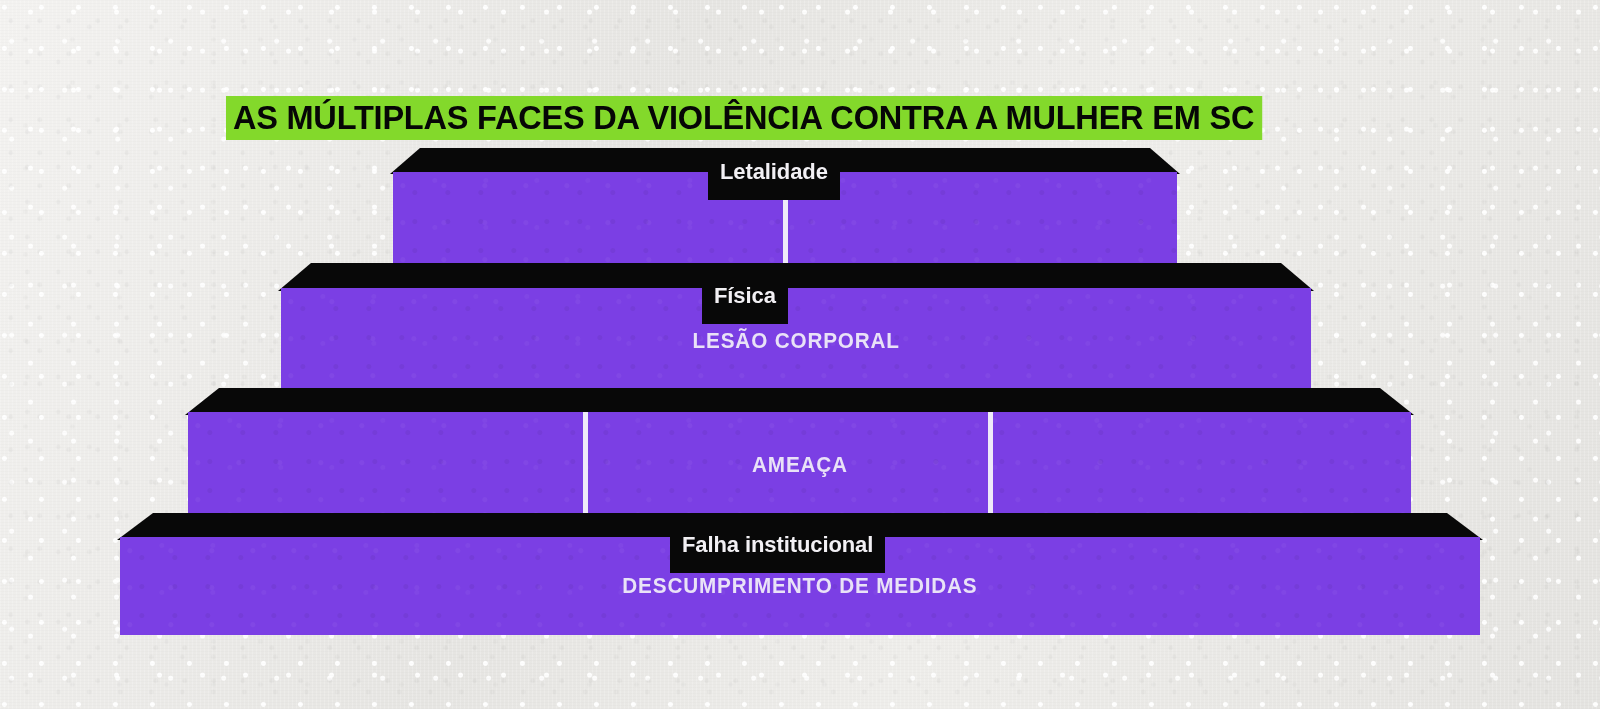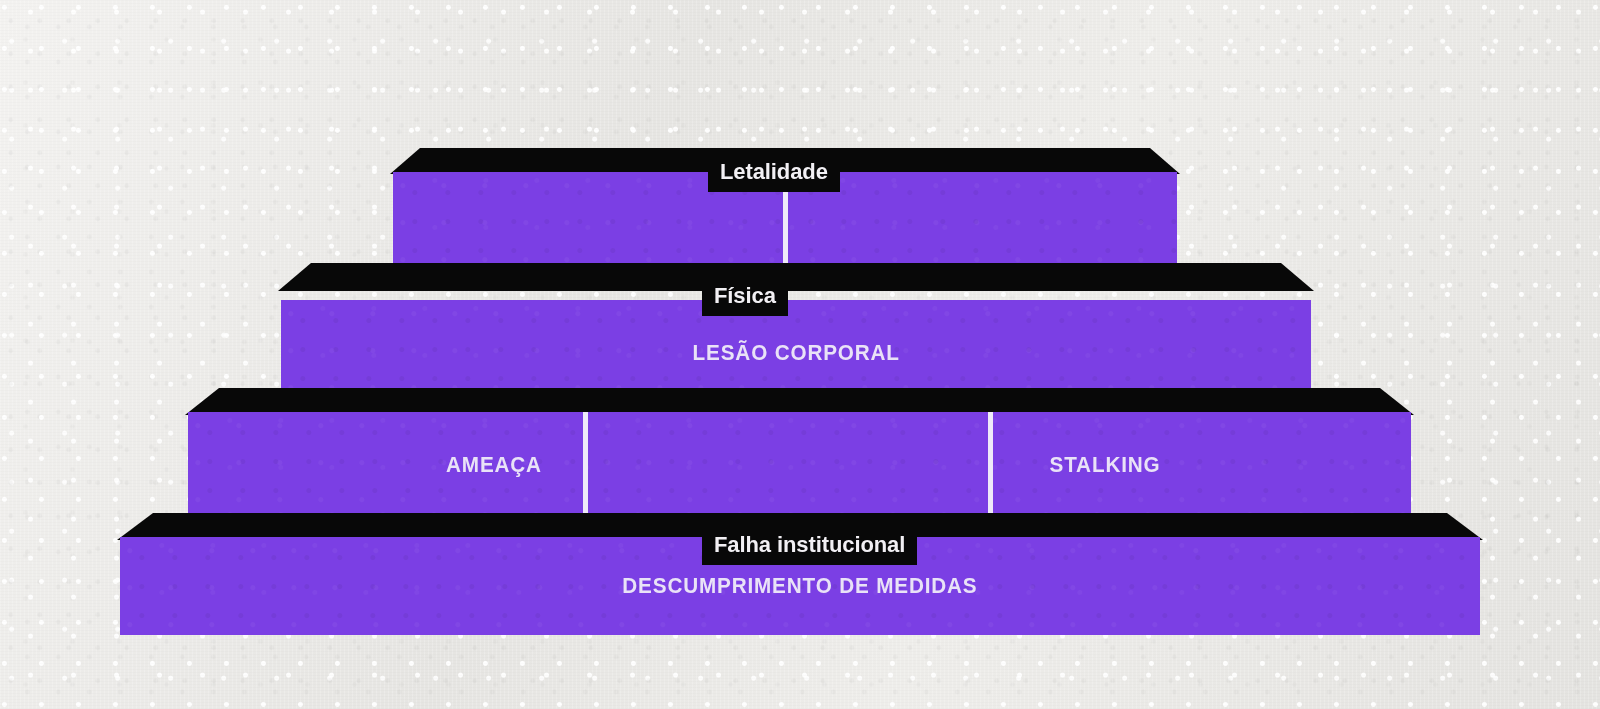"AS MÚLTIPLAS FACES DA VIOLÊNCIA" div { html: none -> <div> <h1>AS MÚLTIPLAS FACES DA VIOLÊNCIA CONTRA A MULHER EM SC</h1> </div> }
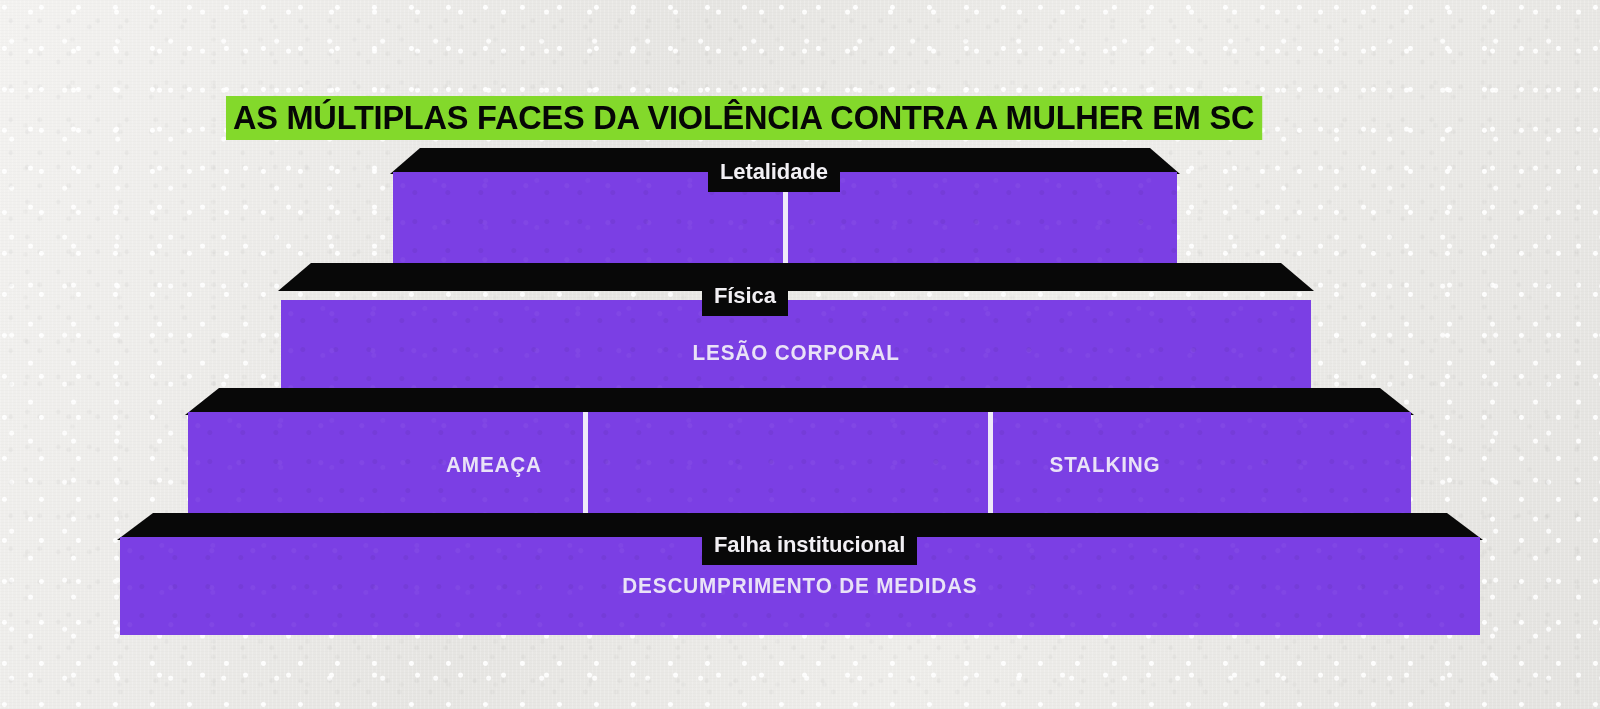"Letalidade" .tier-badge { padding: 2px 12px 5px 12px -> 2px 12px 13px 12px }
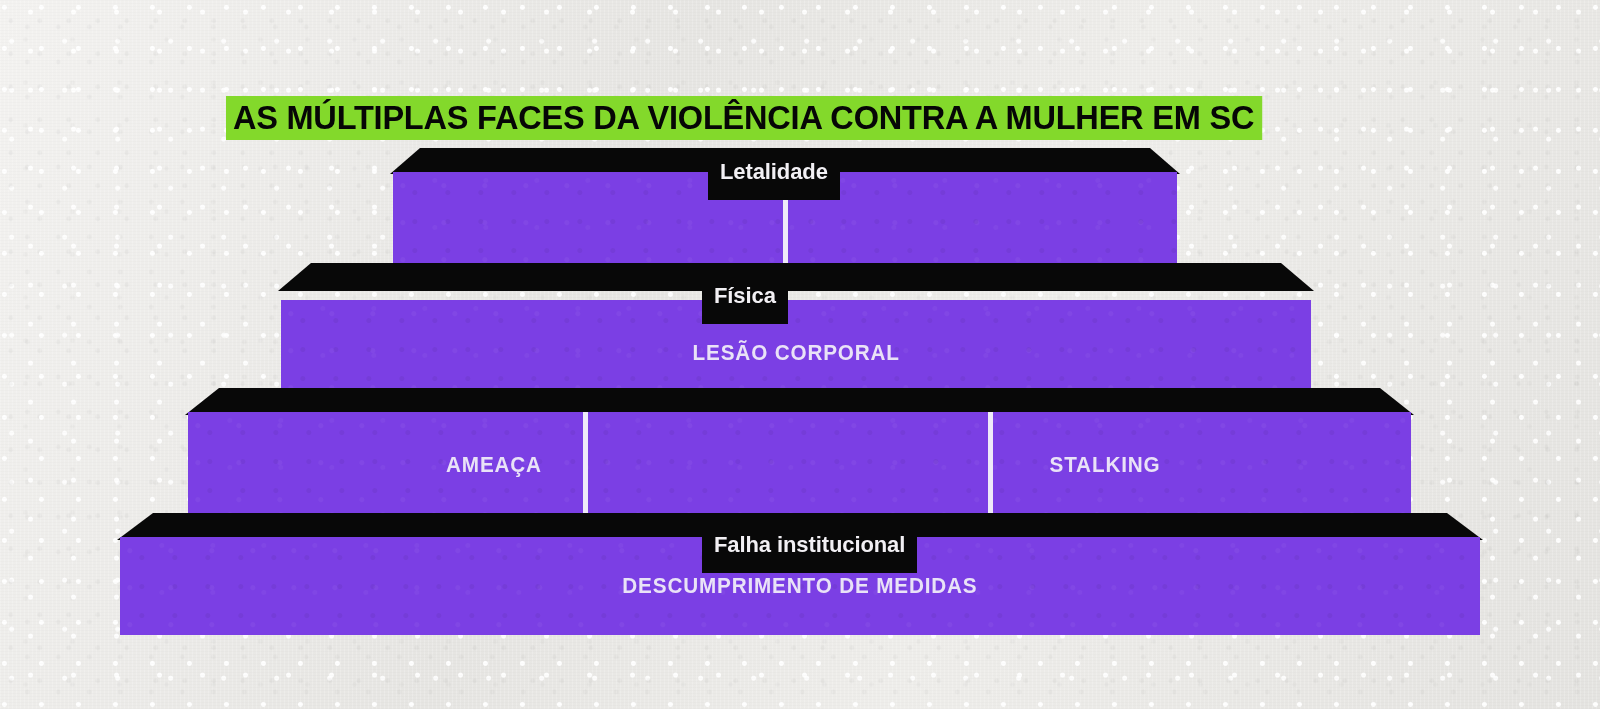"LESÃO CORPORAL" #tier-2 .tier-body { margin-top: 12px -> none }
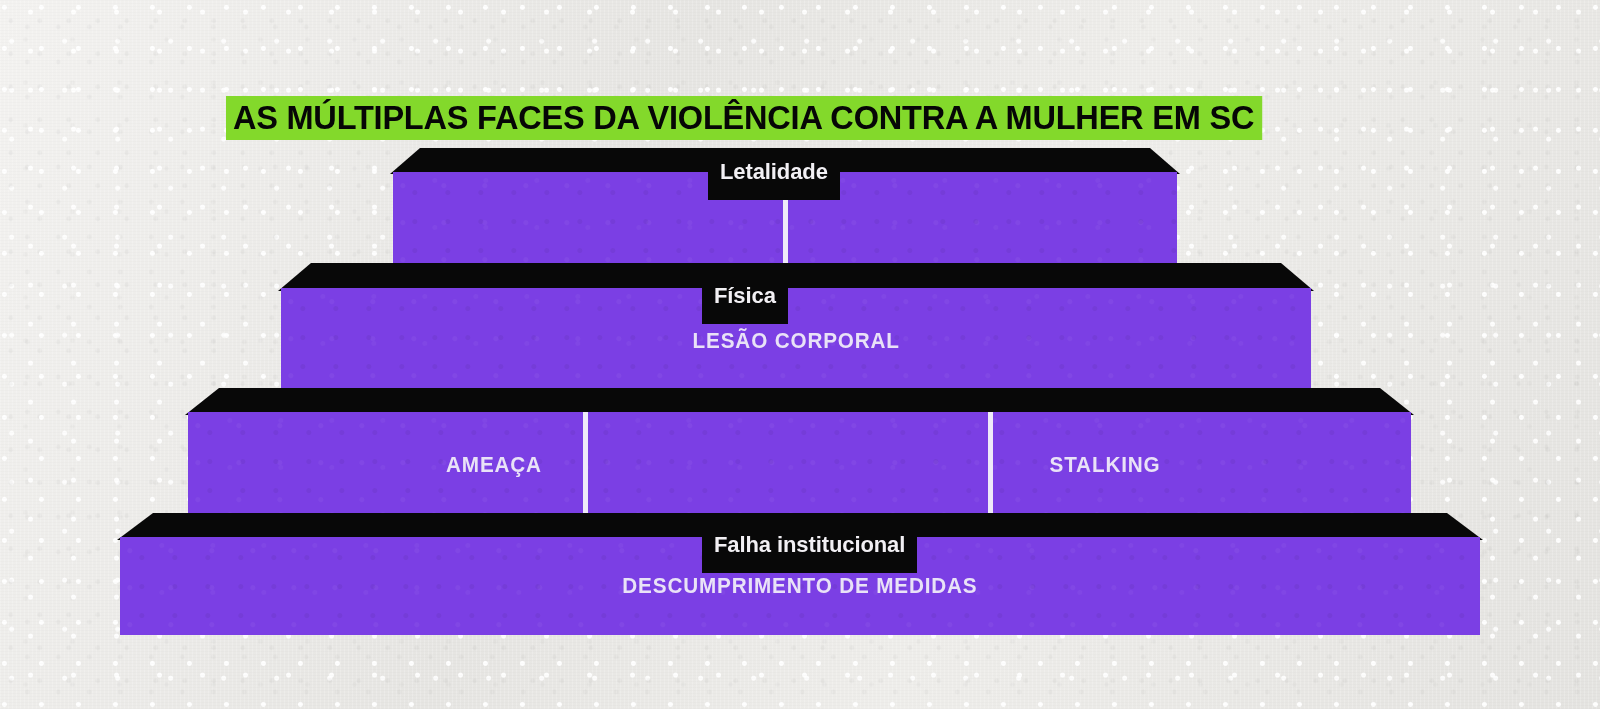"STALKING" div.tier-item { html: <div> <span>STALKING</span> </div> -> none }
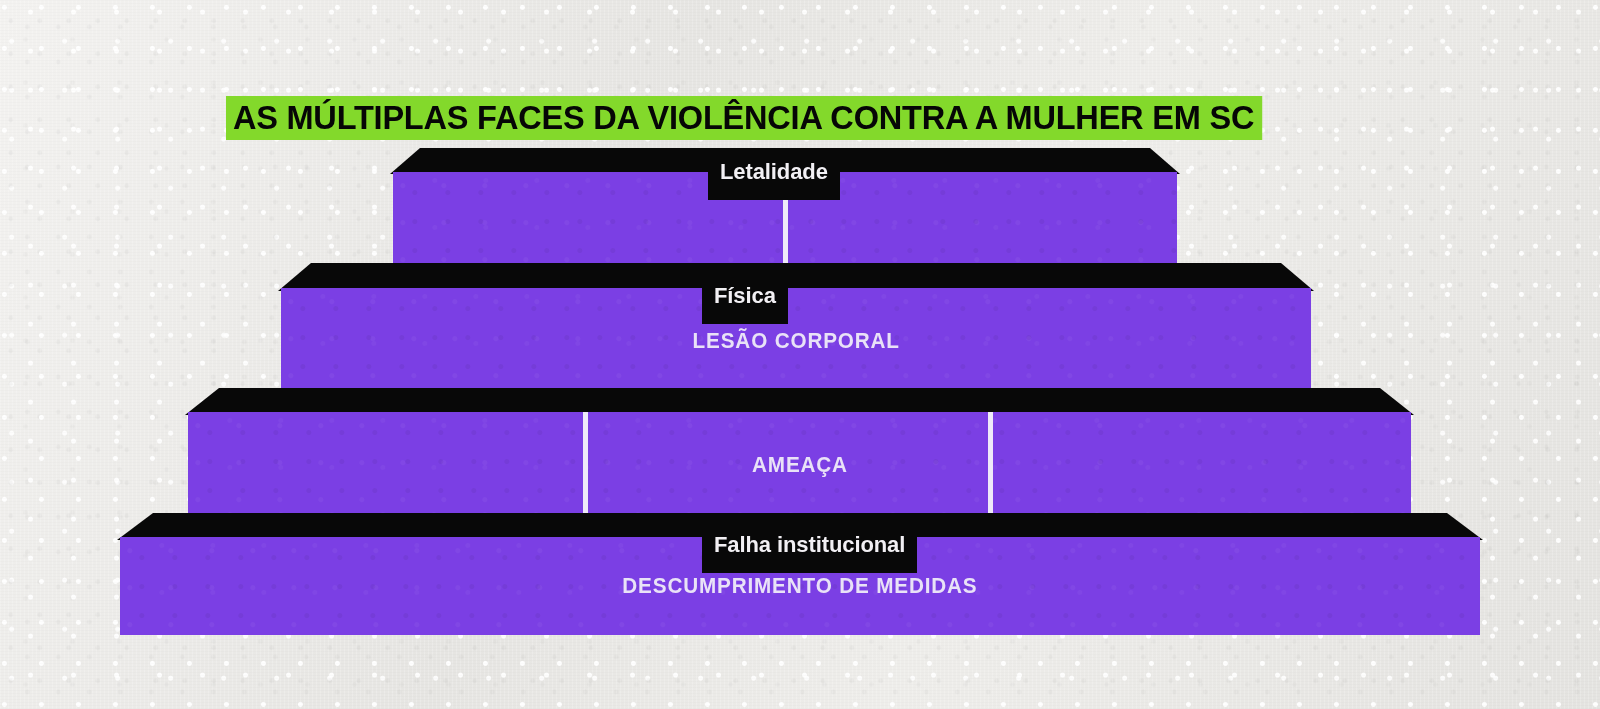"Falha institucional" #badge-4 { margin-left: 32px -> none }
